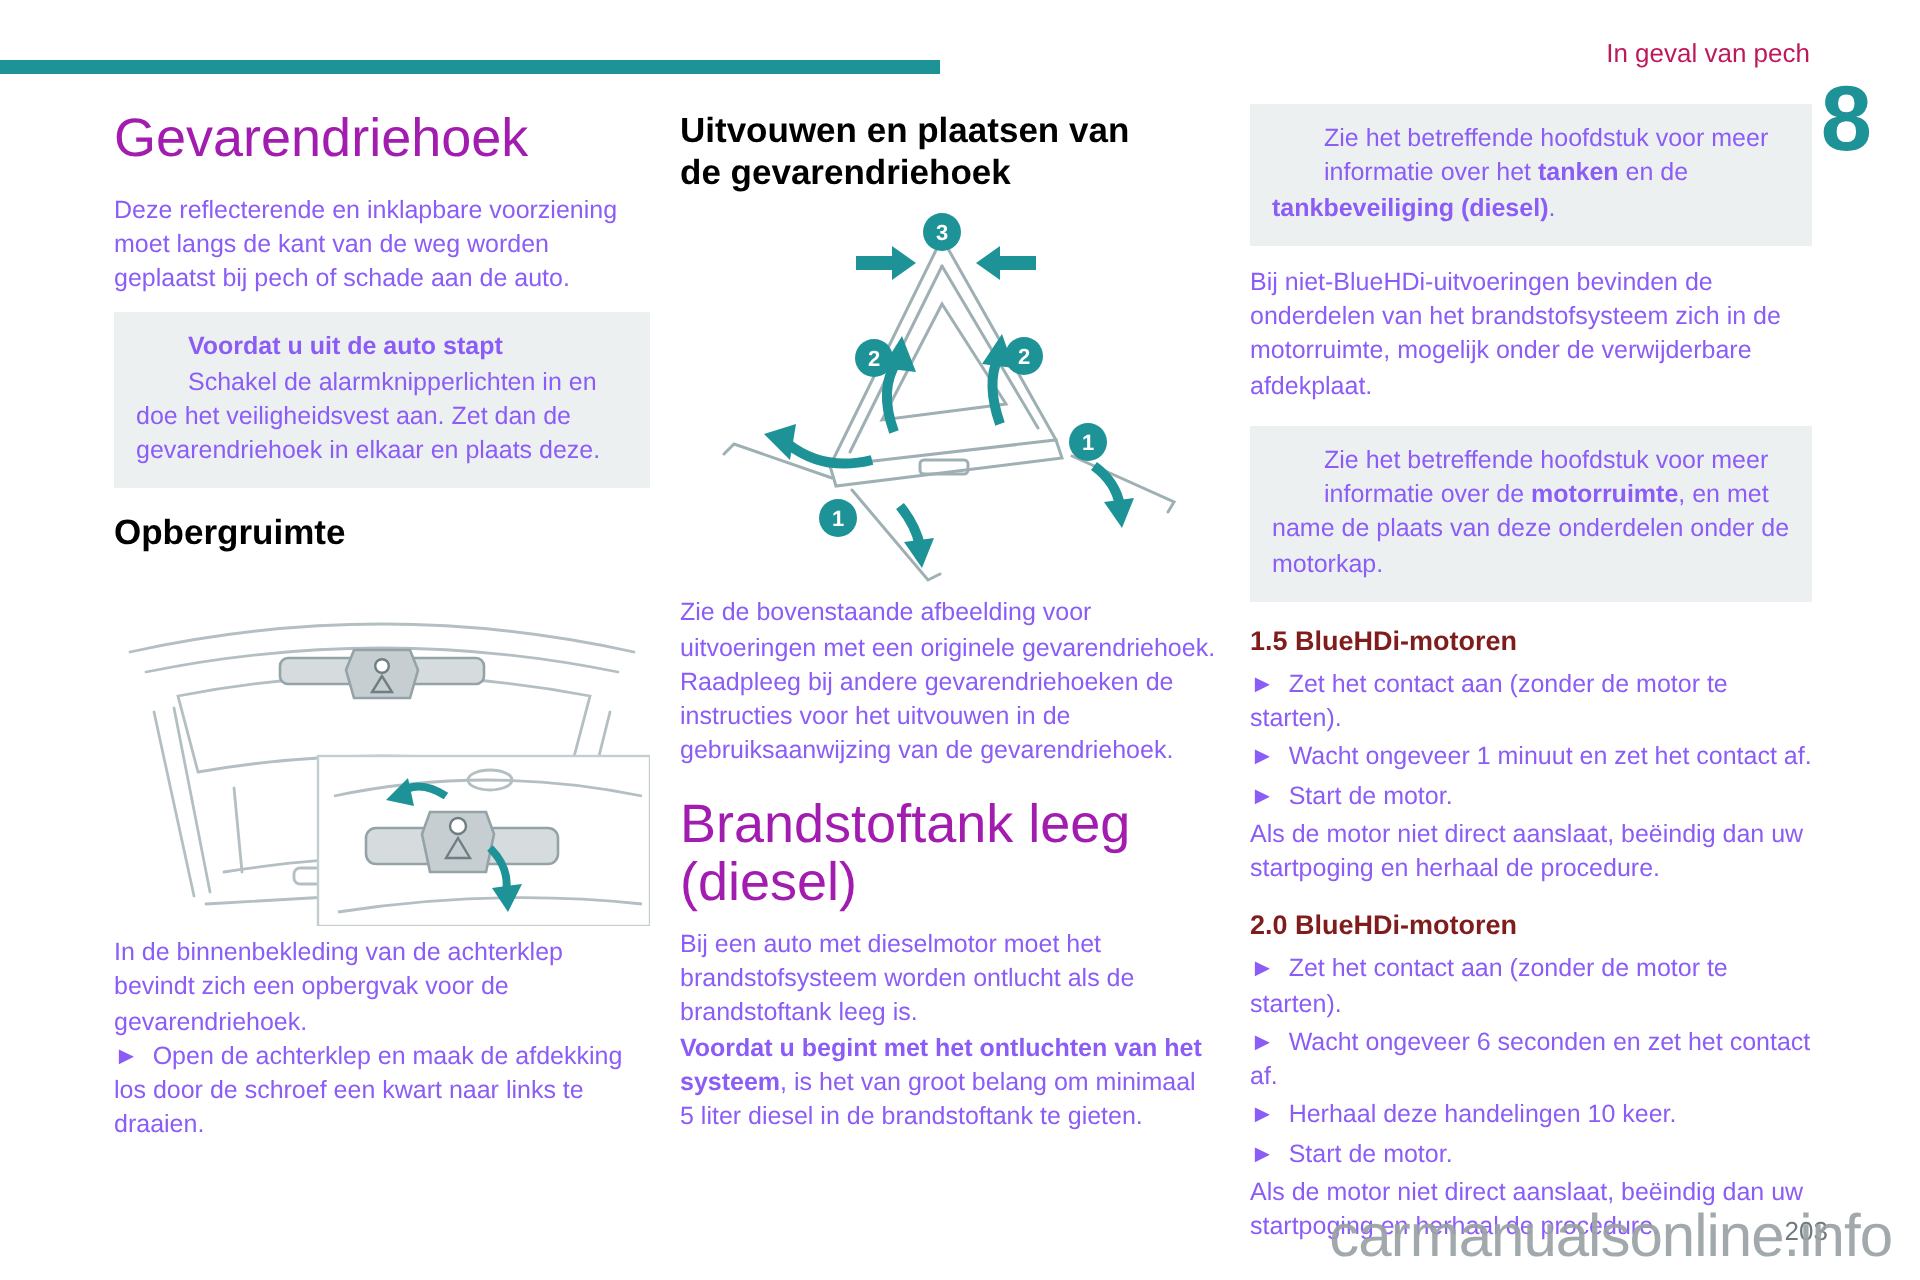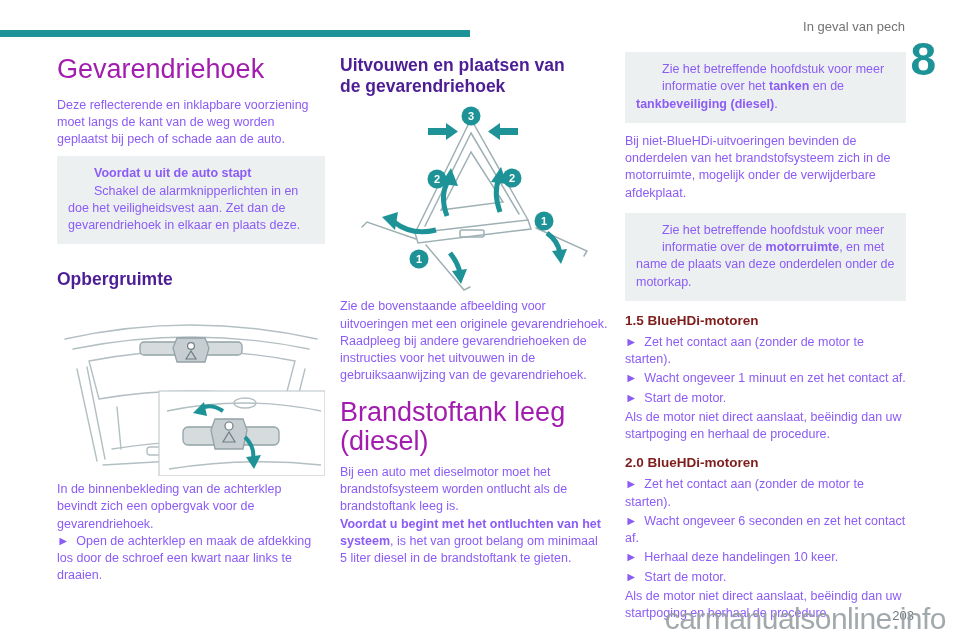"In geval van pech" .running-head { color: #737373 -> #be185d }
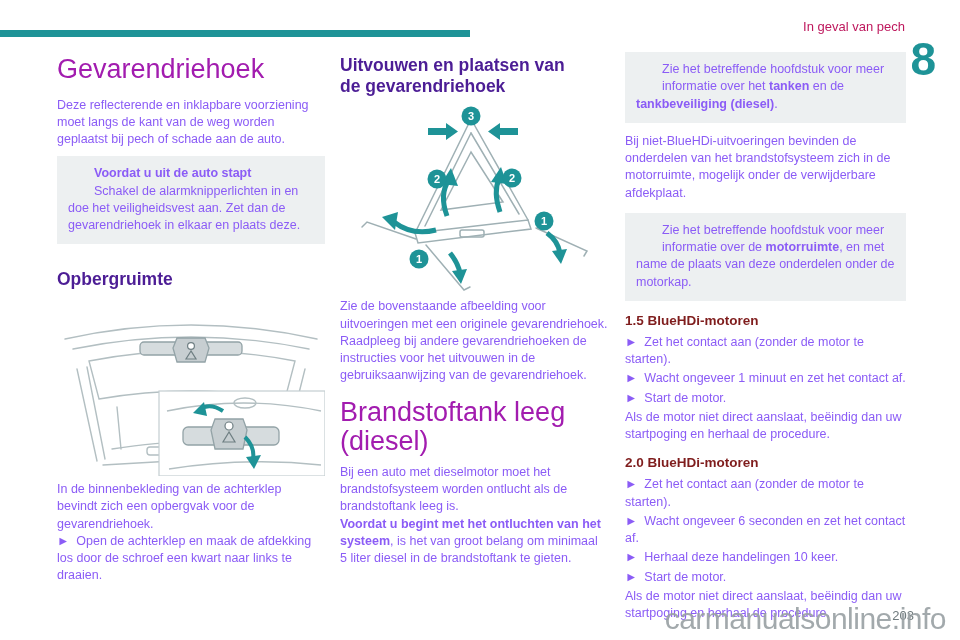"Uitvouwen en plaatsen van de" h2 { color: #4c1d95 -> #000000 }
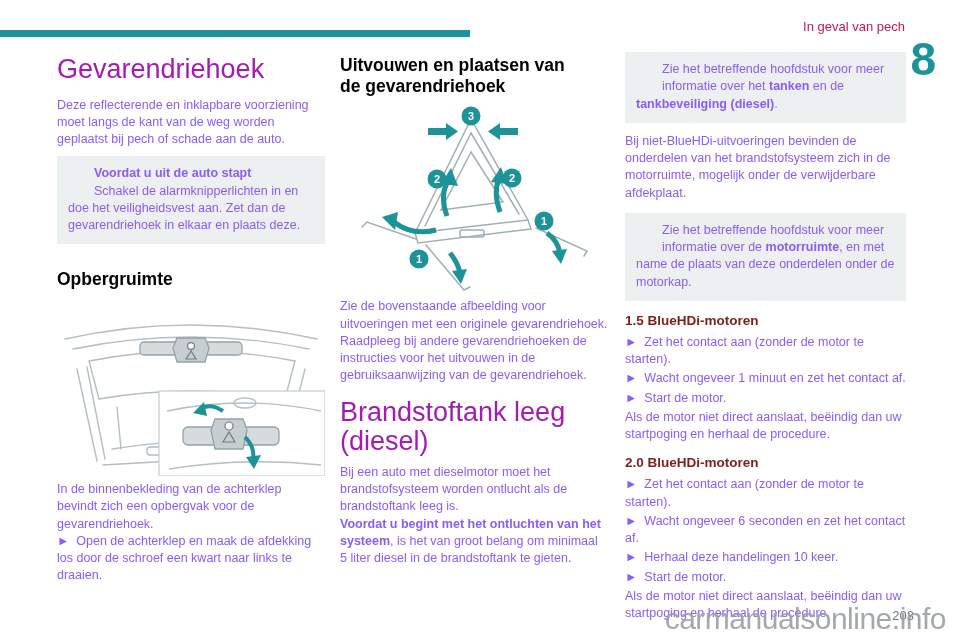"Opbergruimte" h2 { margin-top: 25px -> 12px }
